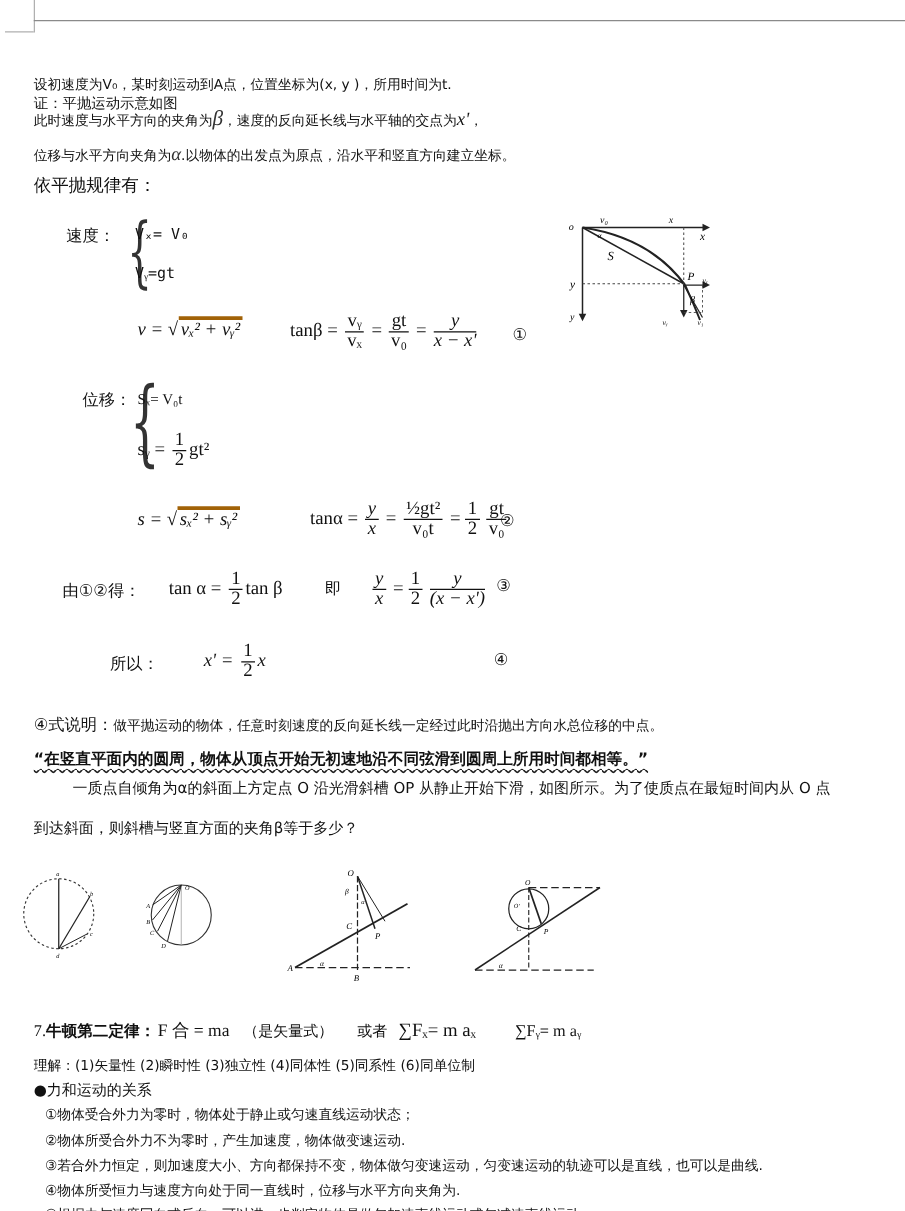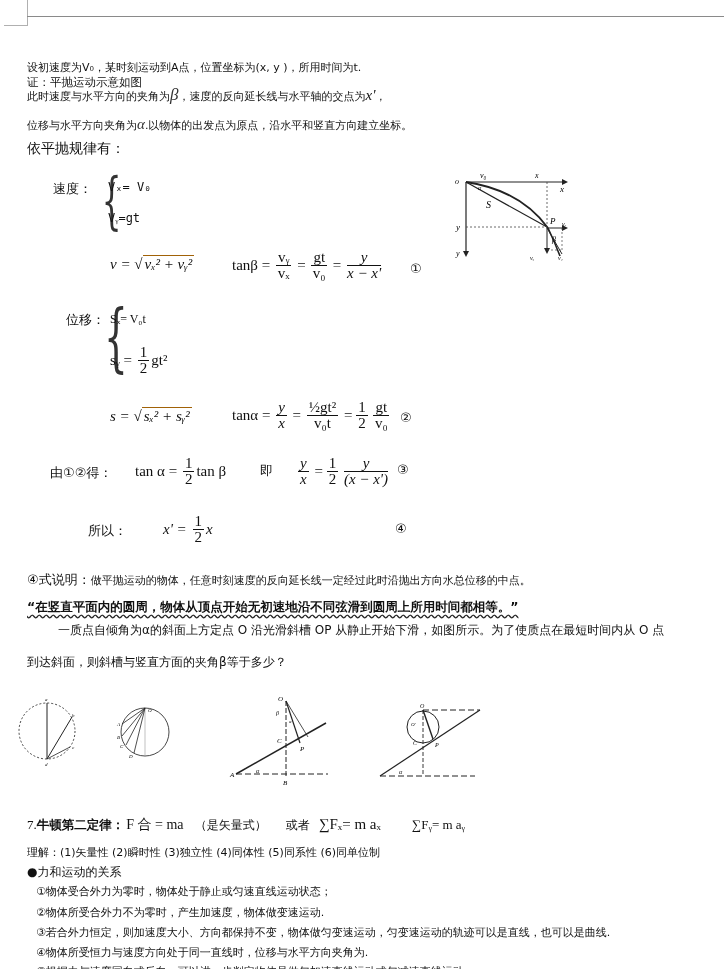"vₓ² + vᵧ²" .sqrt { border-top: 1px solid #a16207 -> 3px solid #a16207 }
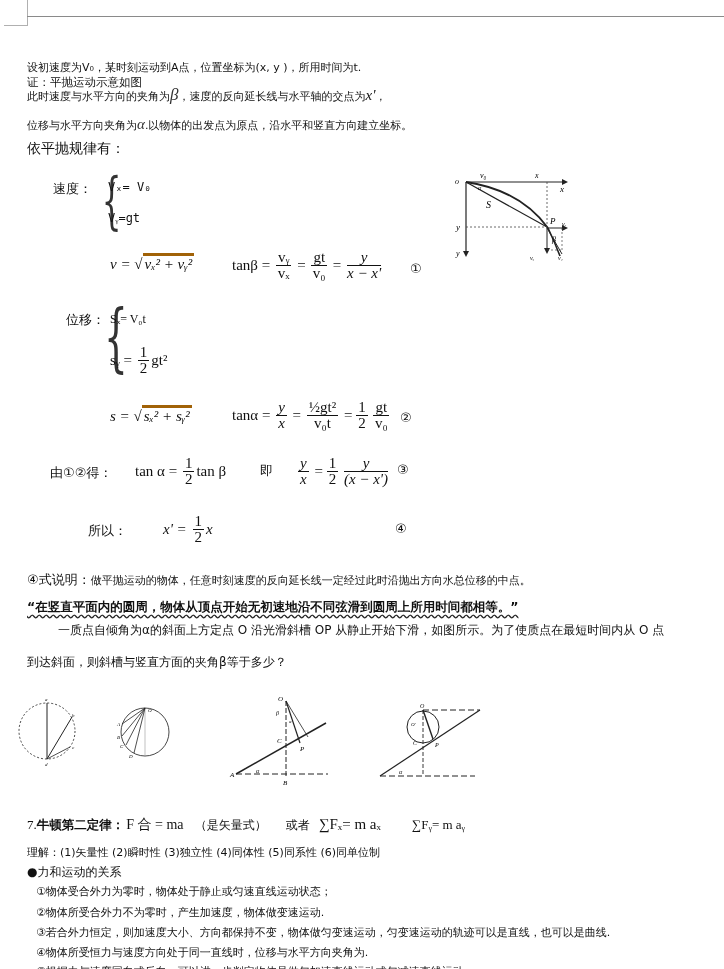"tanα =" div.abs { left: 232px -> 248px }
